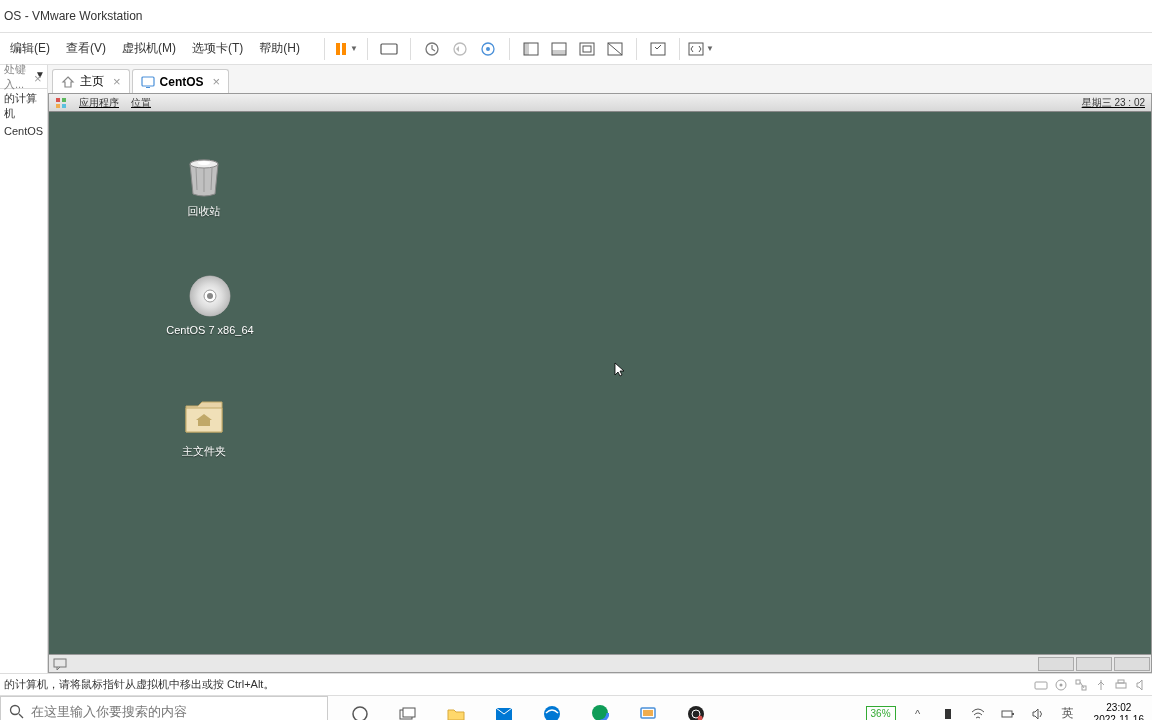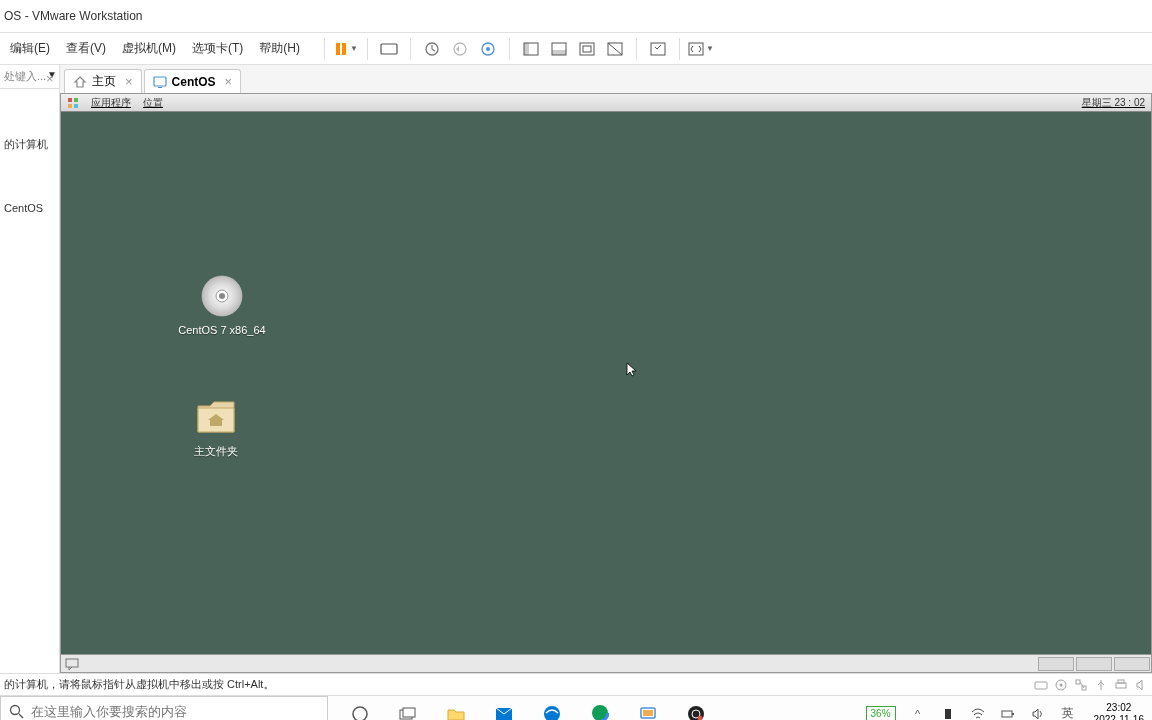"处键入..." .sidebar { width: 60px -> 48px }
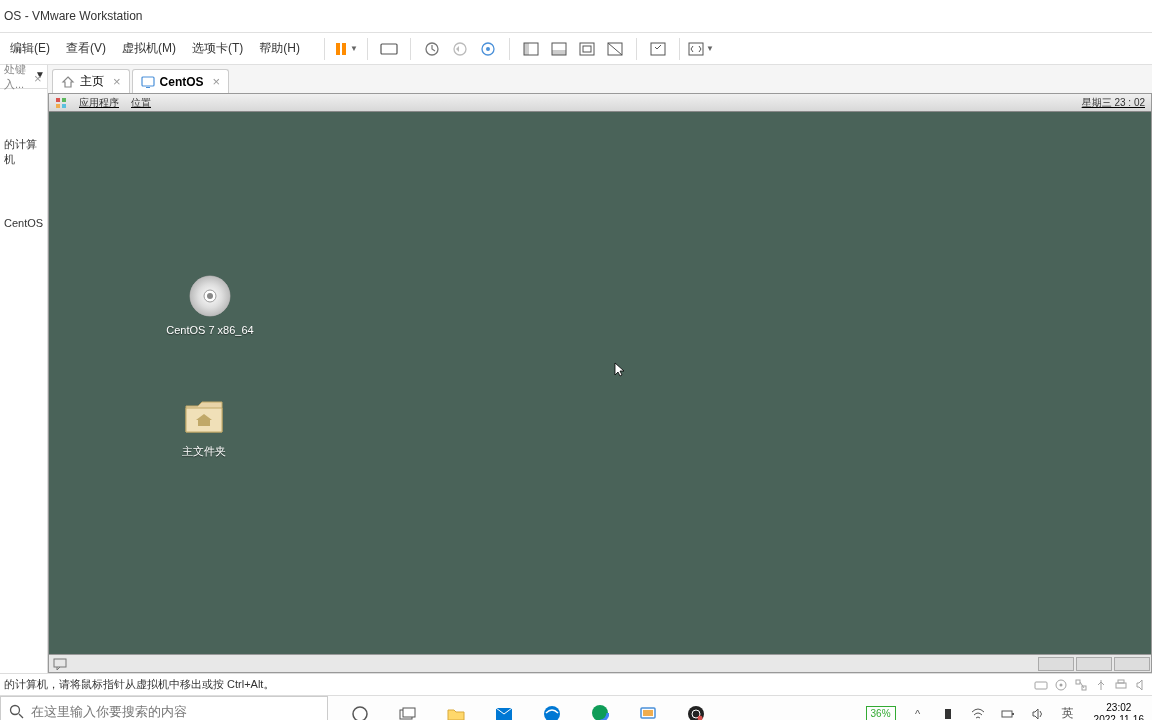"的计算机" .sidebar-item { margin-top: 46px -> none }
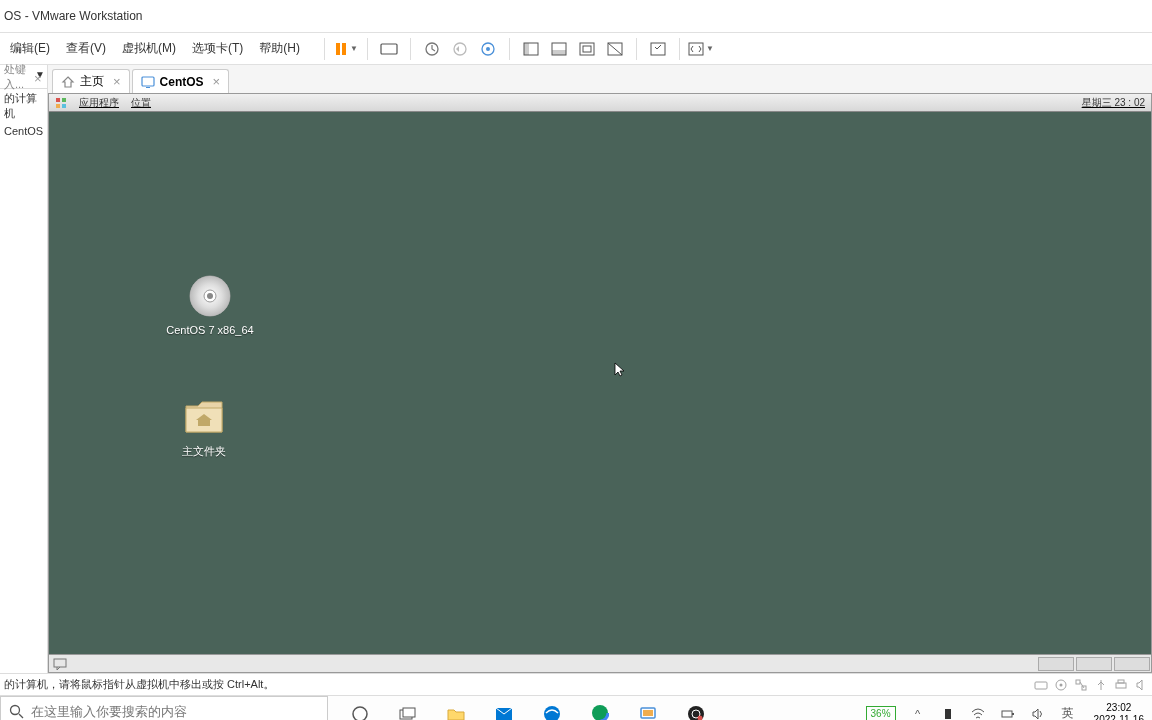"回收站" div.desktop-icon { html: none -> <div> <div> <svg> <ellipse></ellipse> <path></path> <line></line> <line></line> <line></line> <ellipse></ellipse> <ellipse></ellipse> </svg> </div> <div>回收站</div> </div> }
